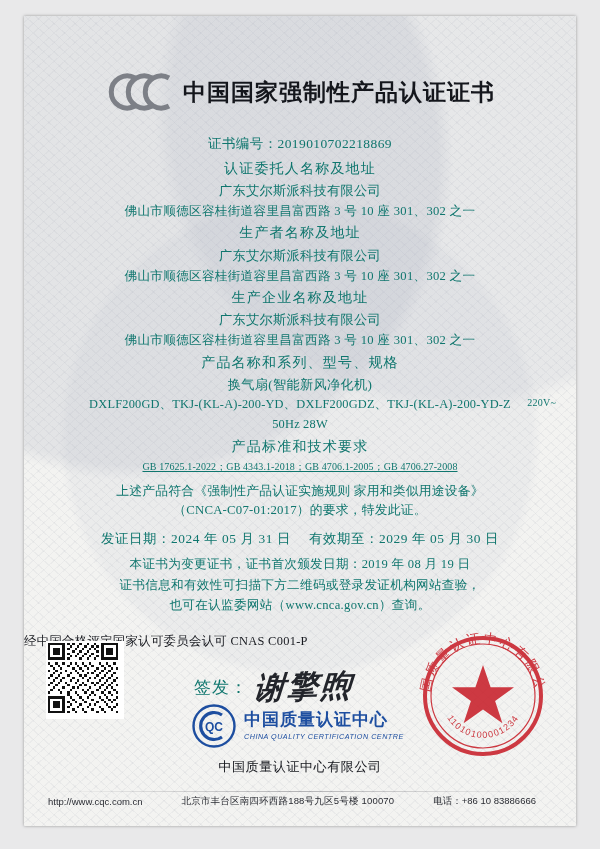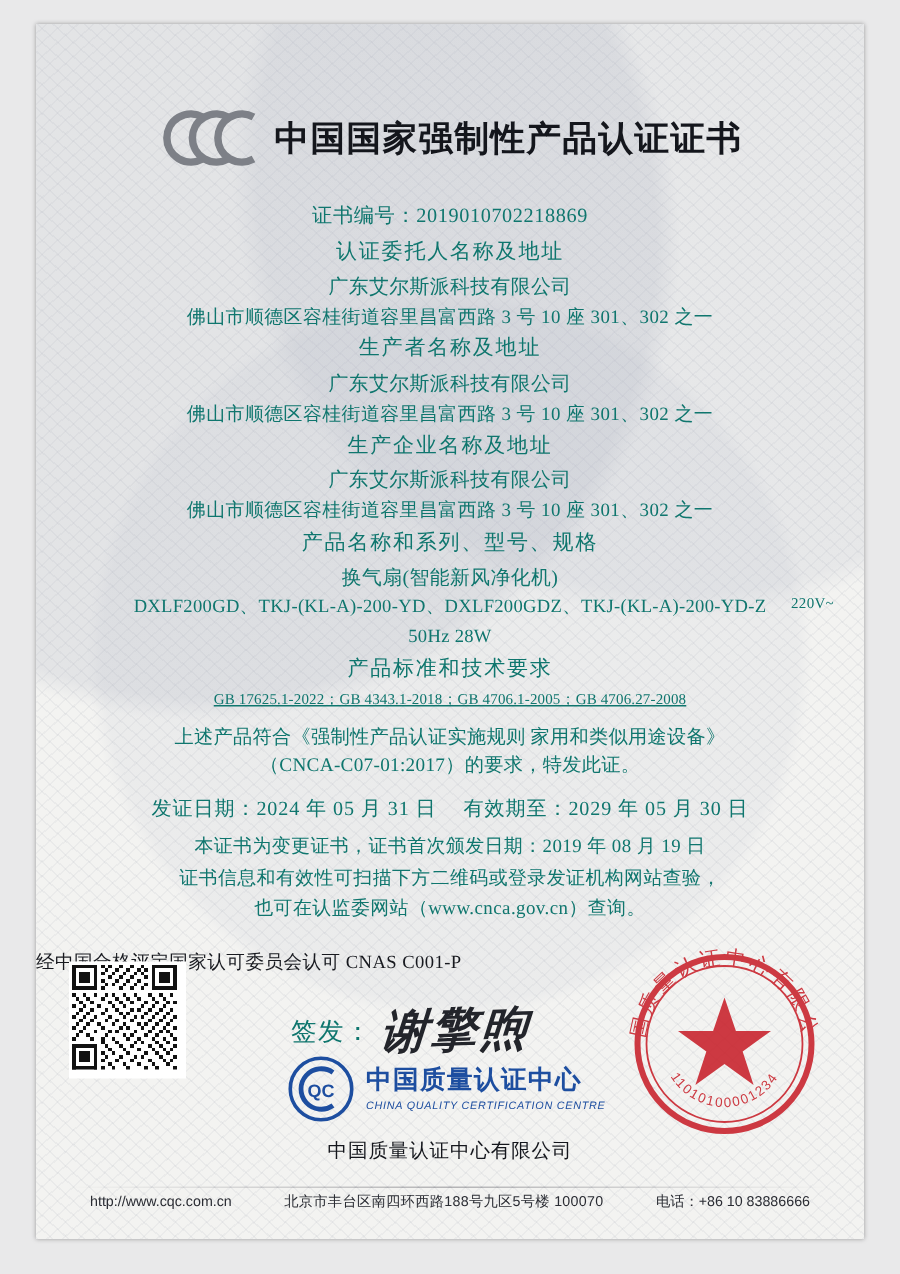"http://www.cqc.com.cn" .footer { padding: 0 36px -> 0 24px; right: 0 -> 16px }
